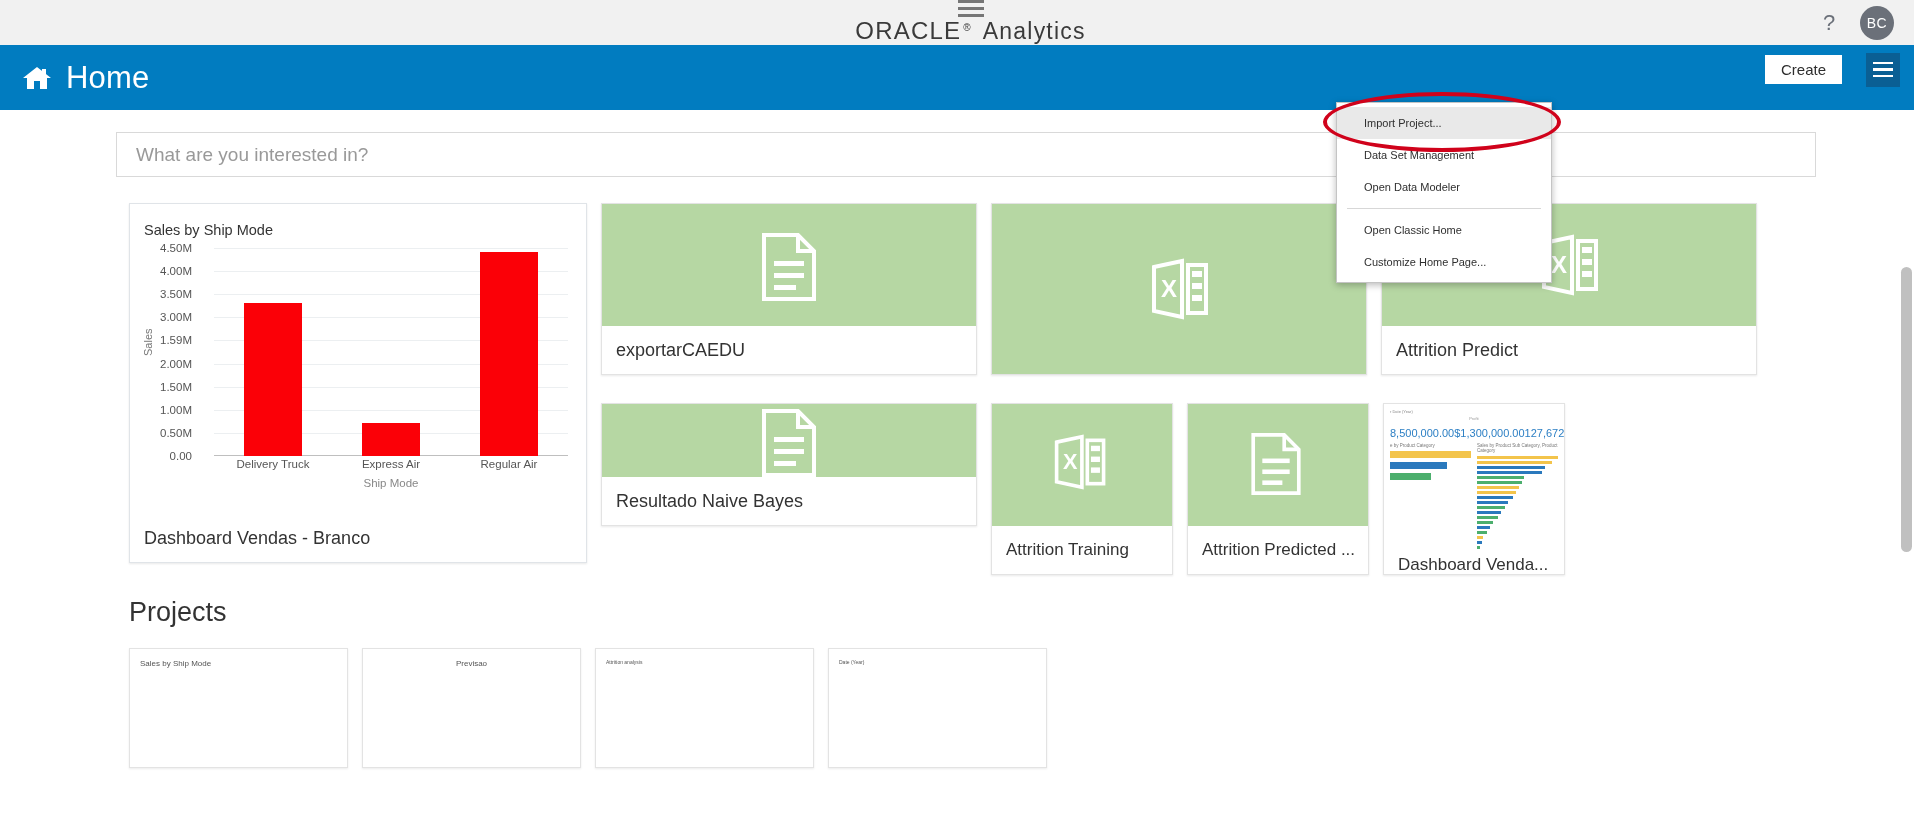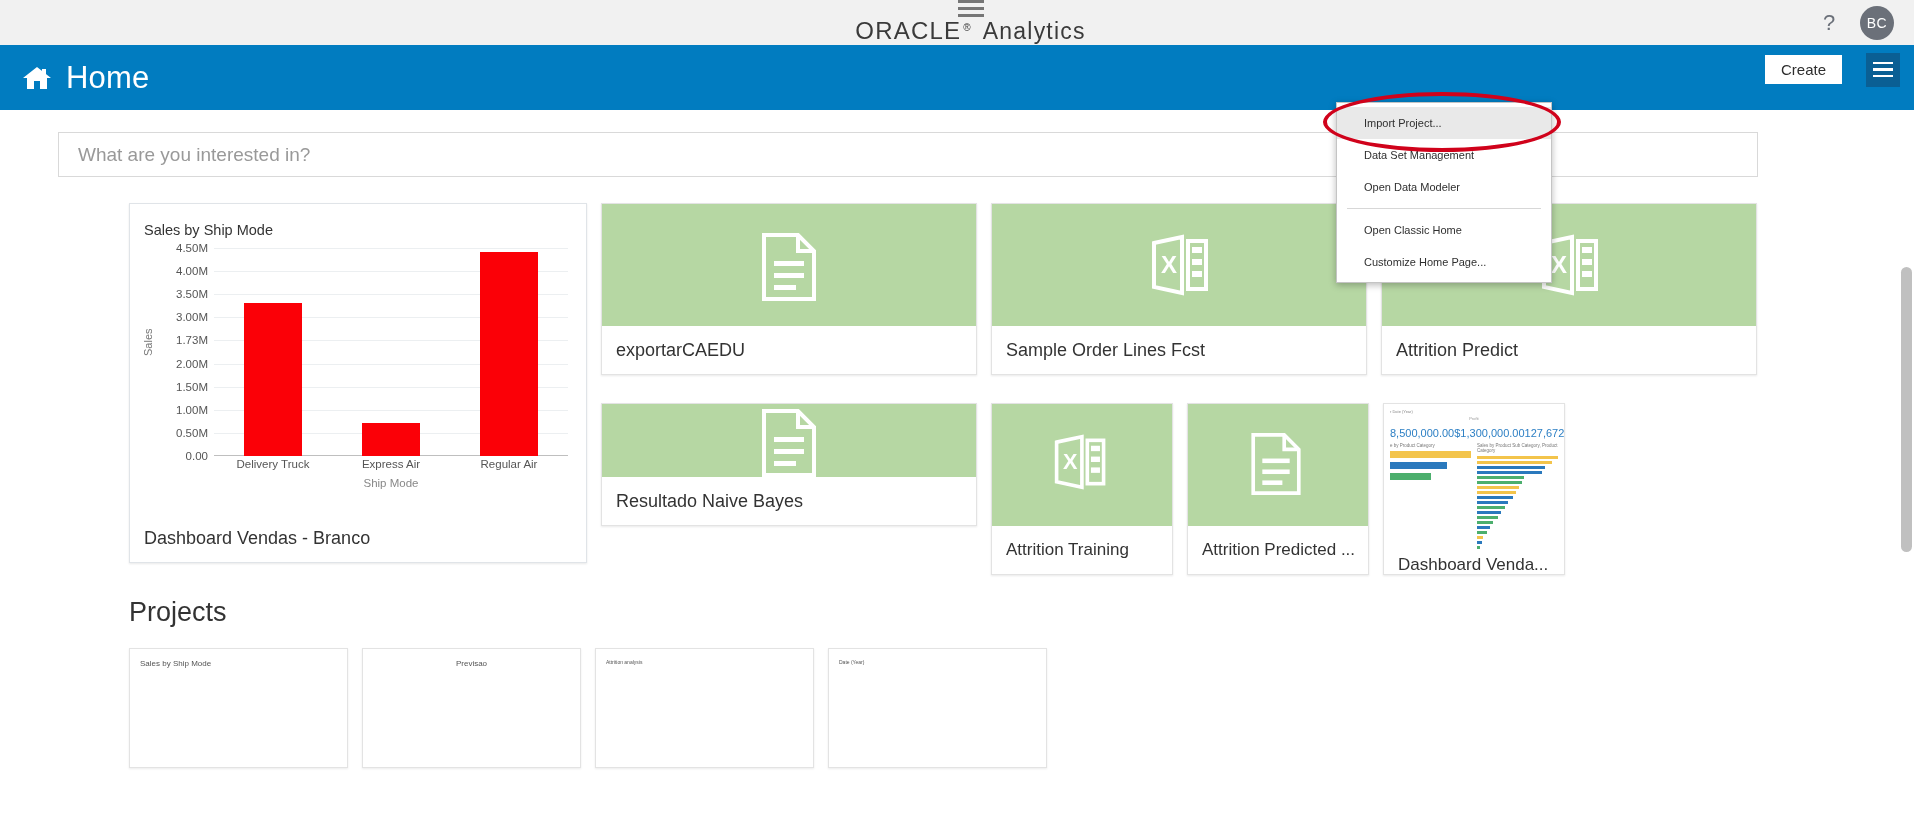"What are you interested in?" .searchwrap { padding: 22px 0 0 58px -> 22px 0 0 116px }
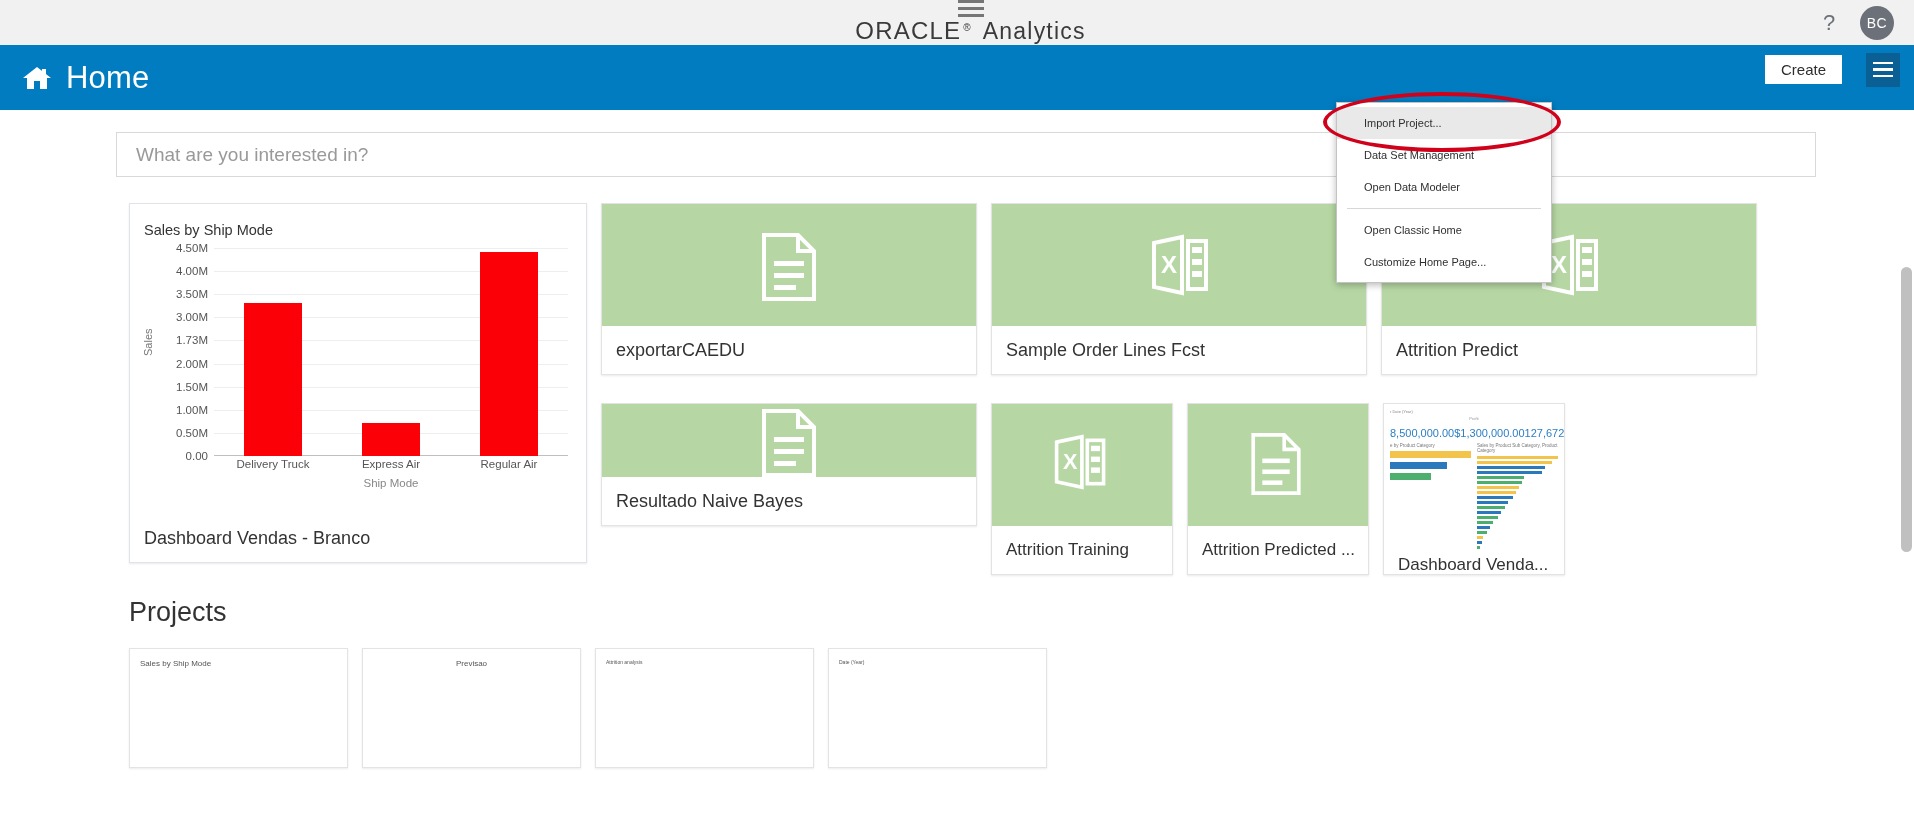"4.50M" .tick { right: 4px -> 20px }
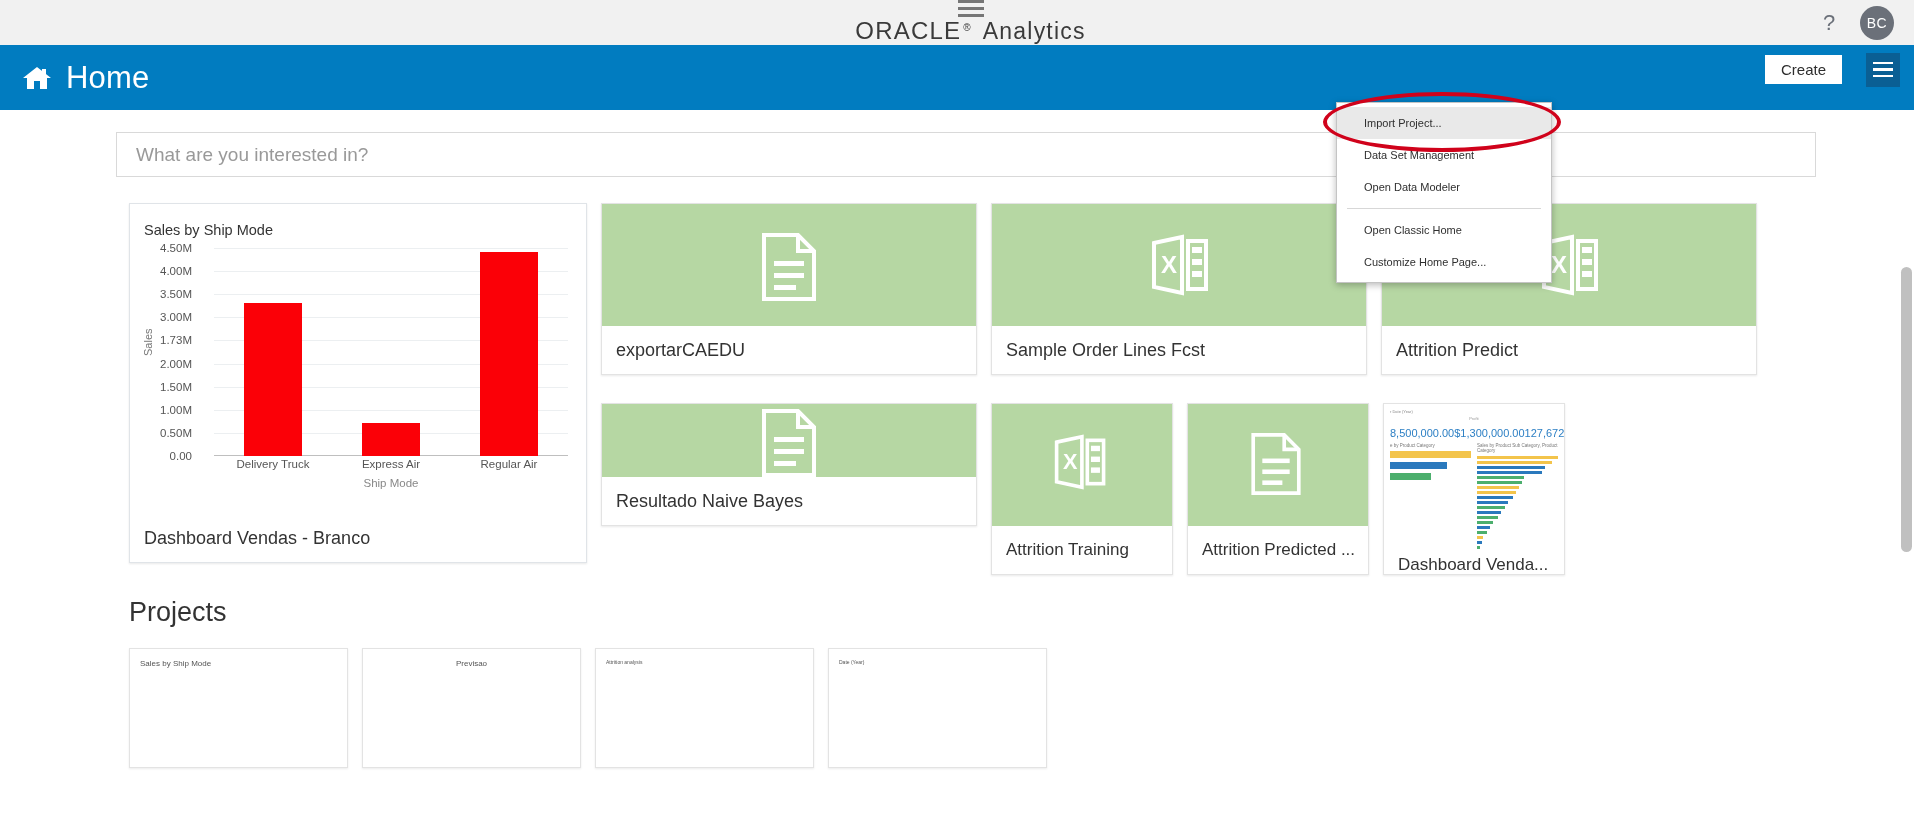"1.73M" div.tick { text: 1.73M -> 1.59M }
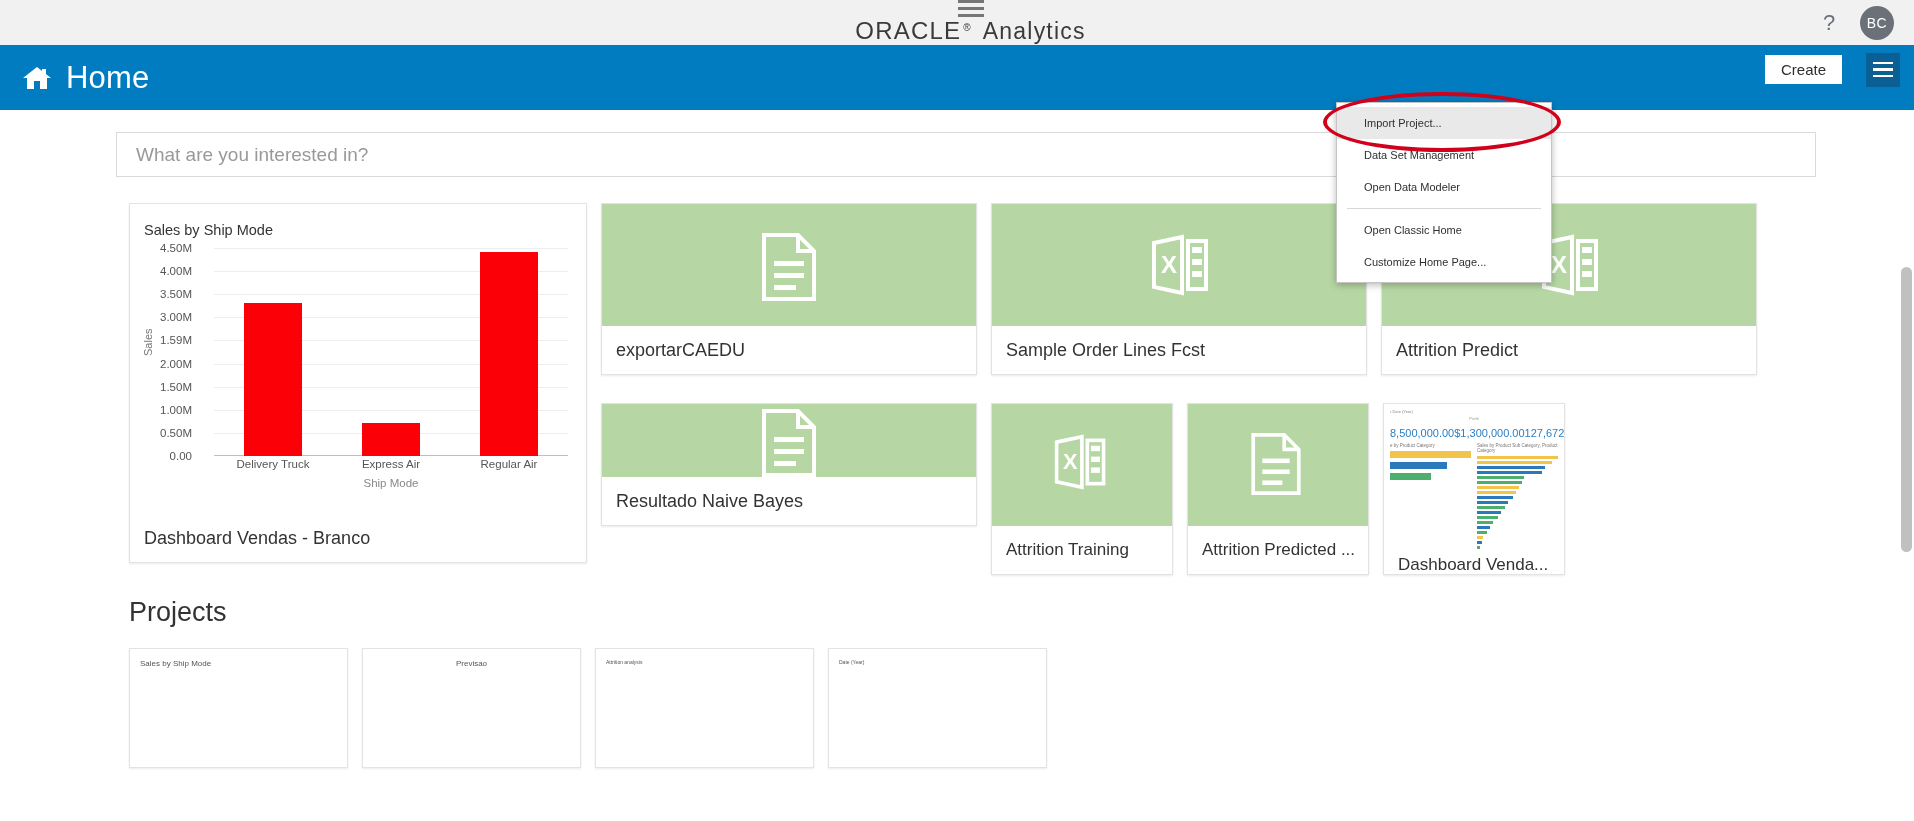"Sample Order Lines Fcst" div.card-label { html: <div>Sample Order Lines Fcst</div> -> none }
